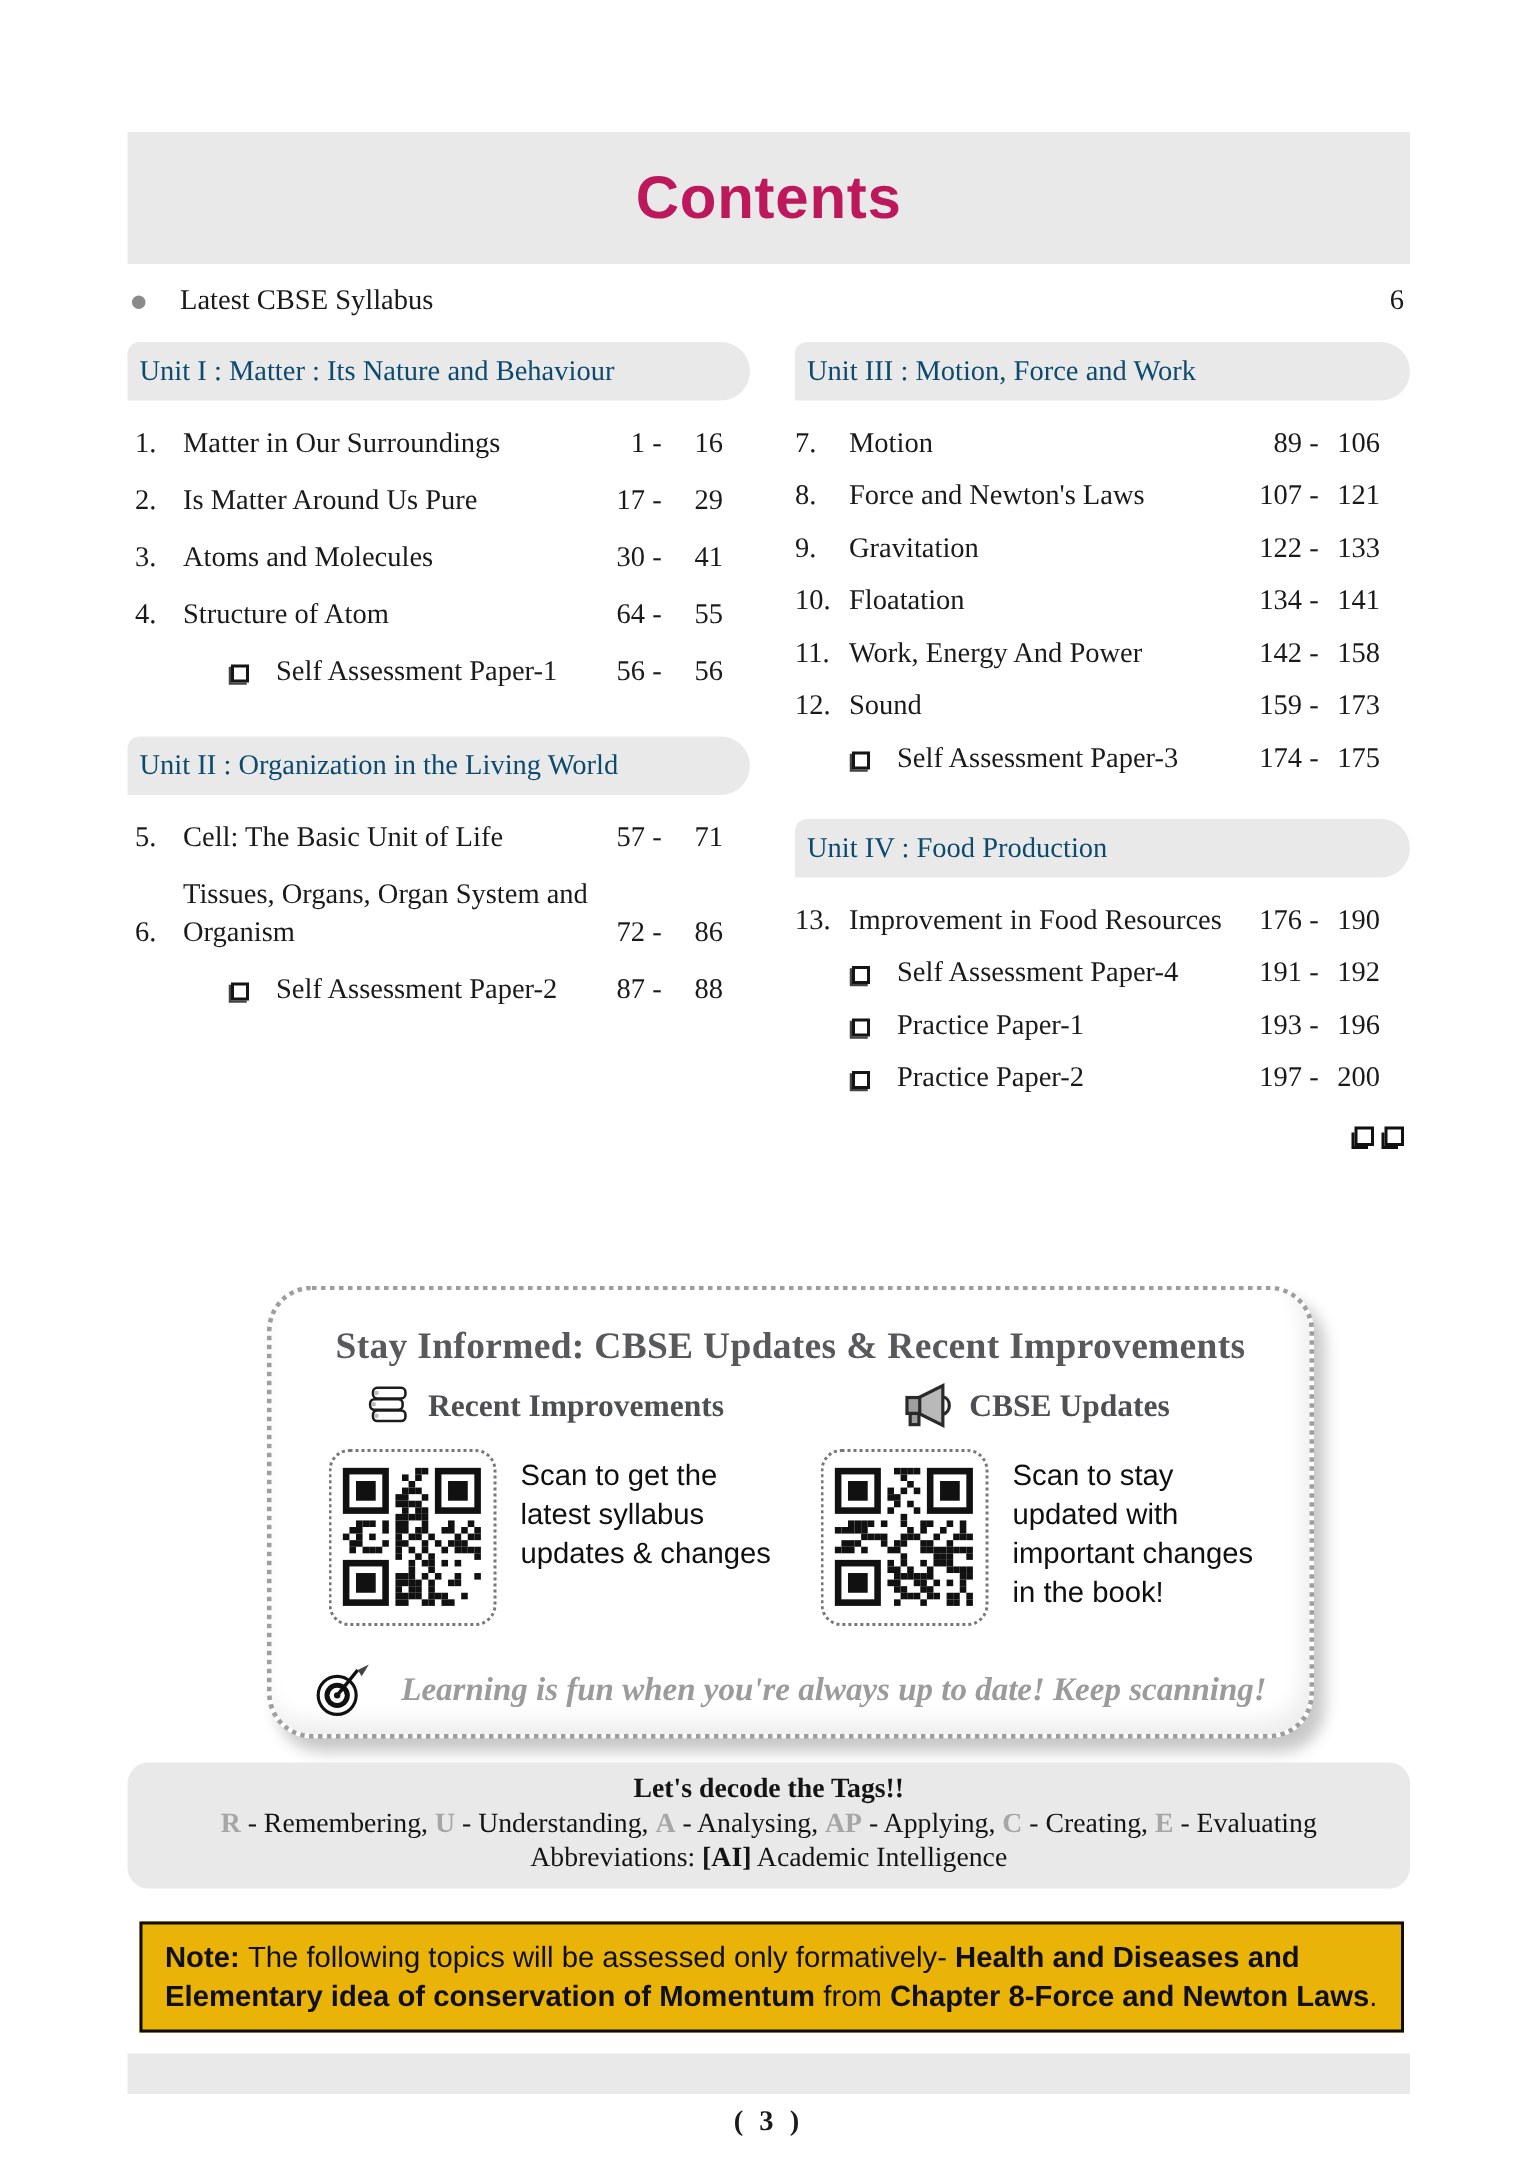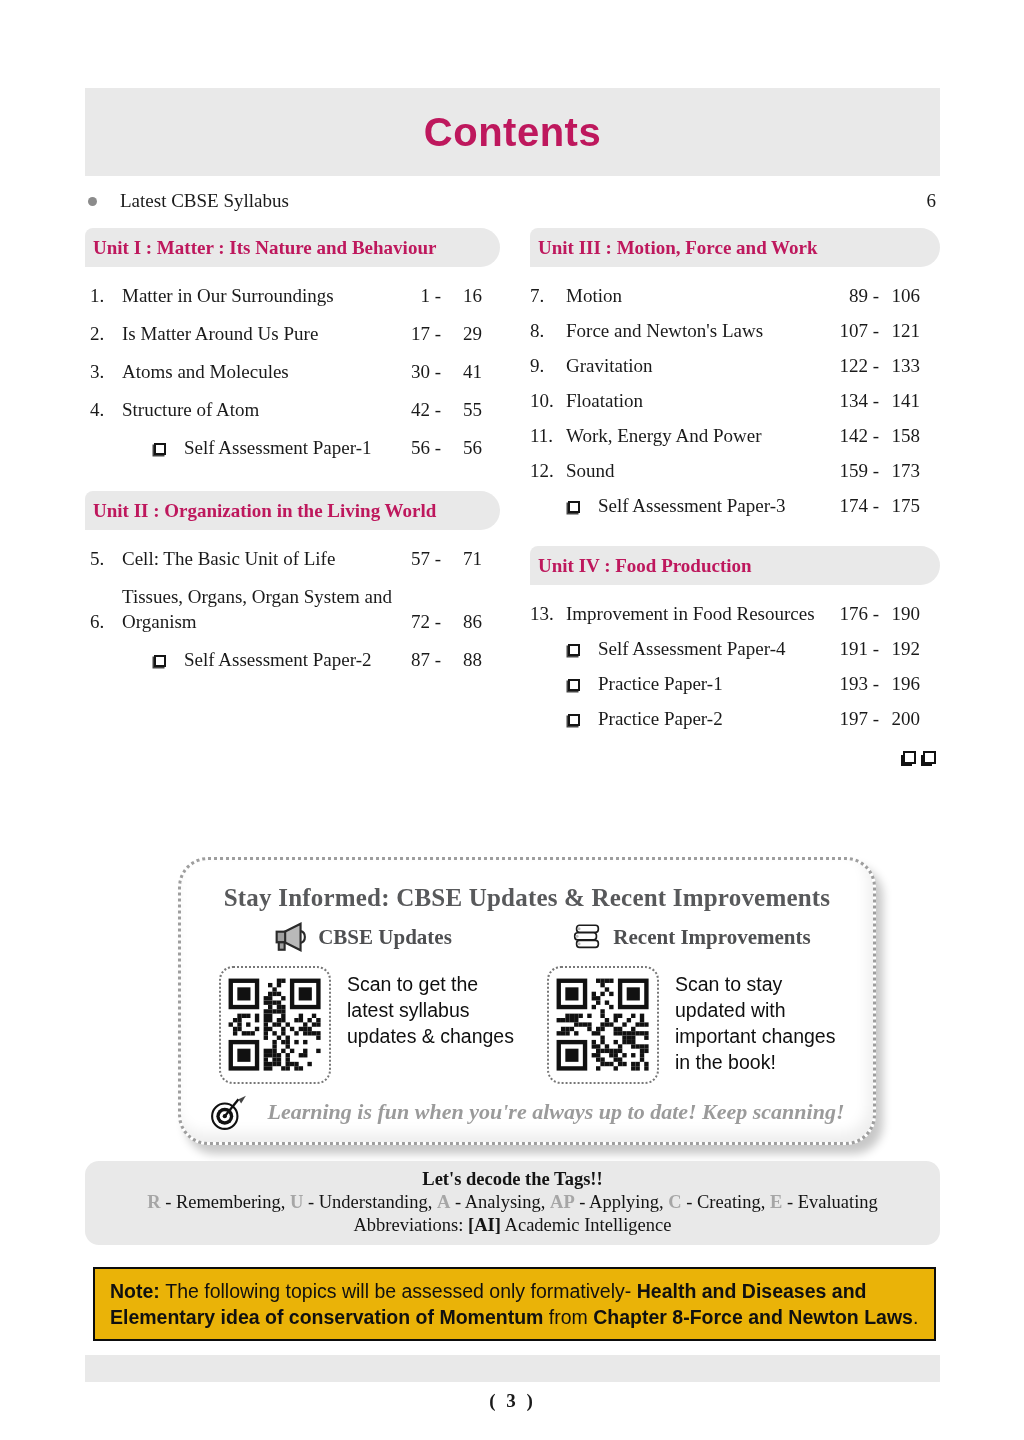"Unit I : Matter :" .unit-header-label { color: #be185d -> #0c4a6e; font-weight: 700 -> 400 }
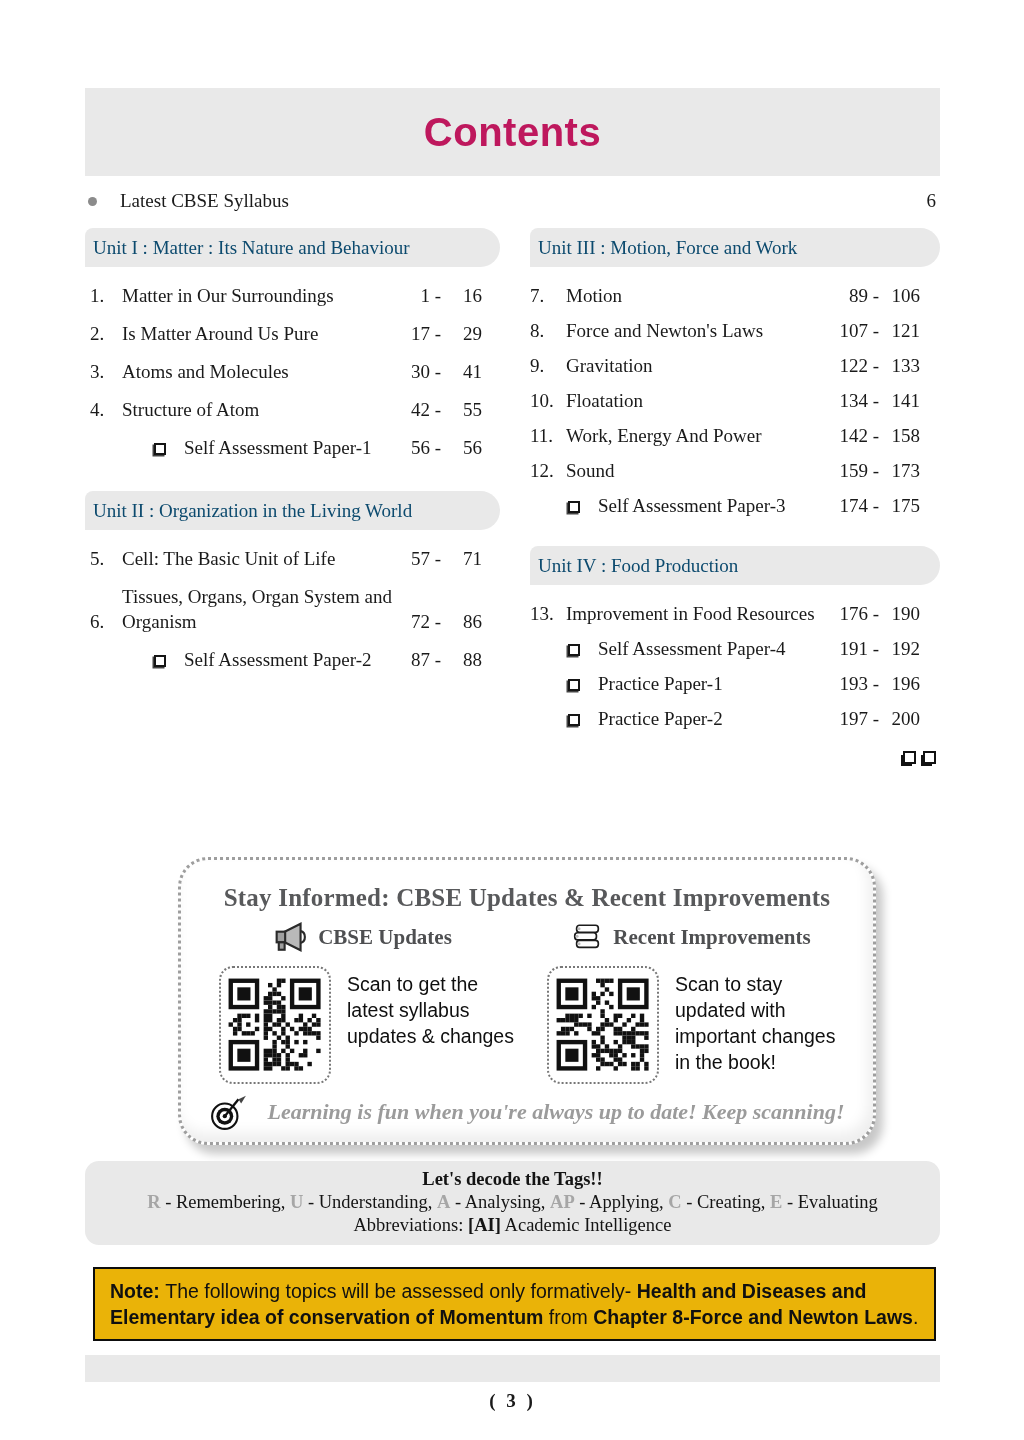"42" span.pg-start { text: 42 -> 64 }
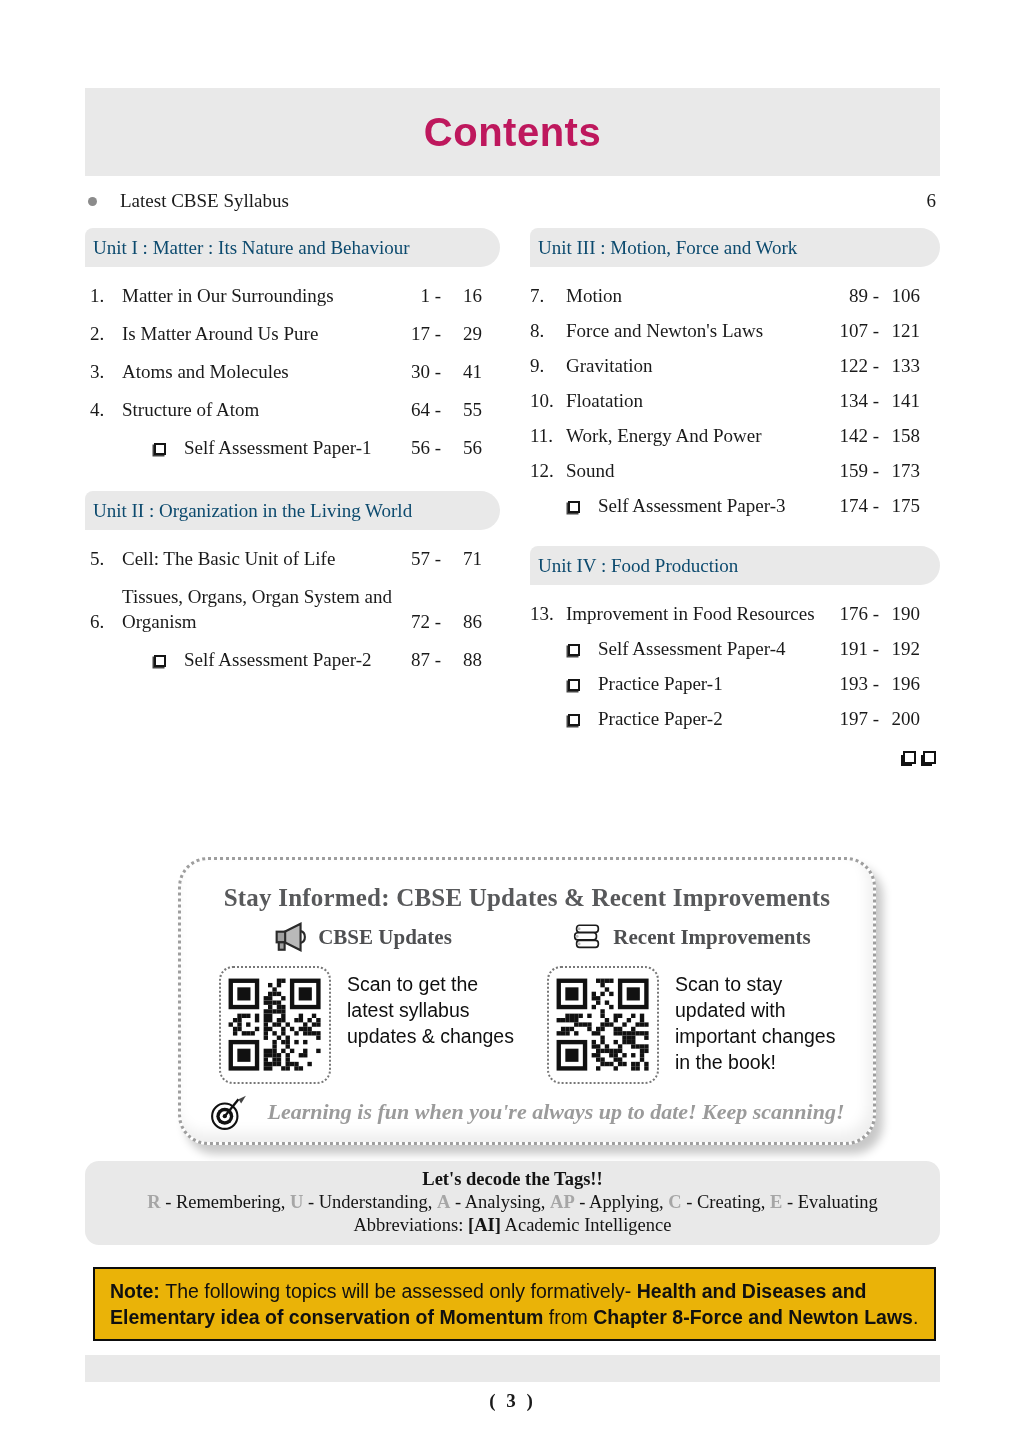"CBSE Updates" div.stay-sub { order: before "Recent Improvements" -> after "Recent Improvements" }
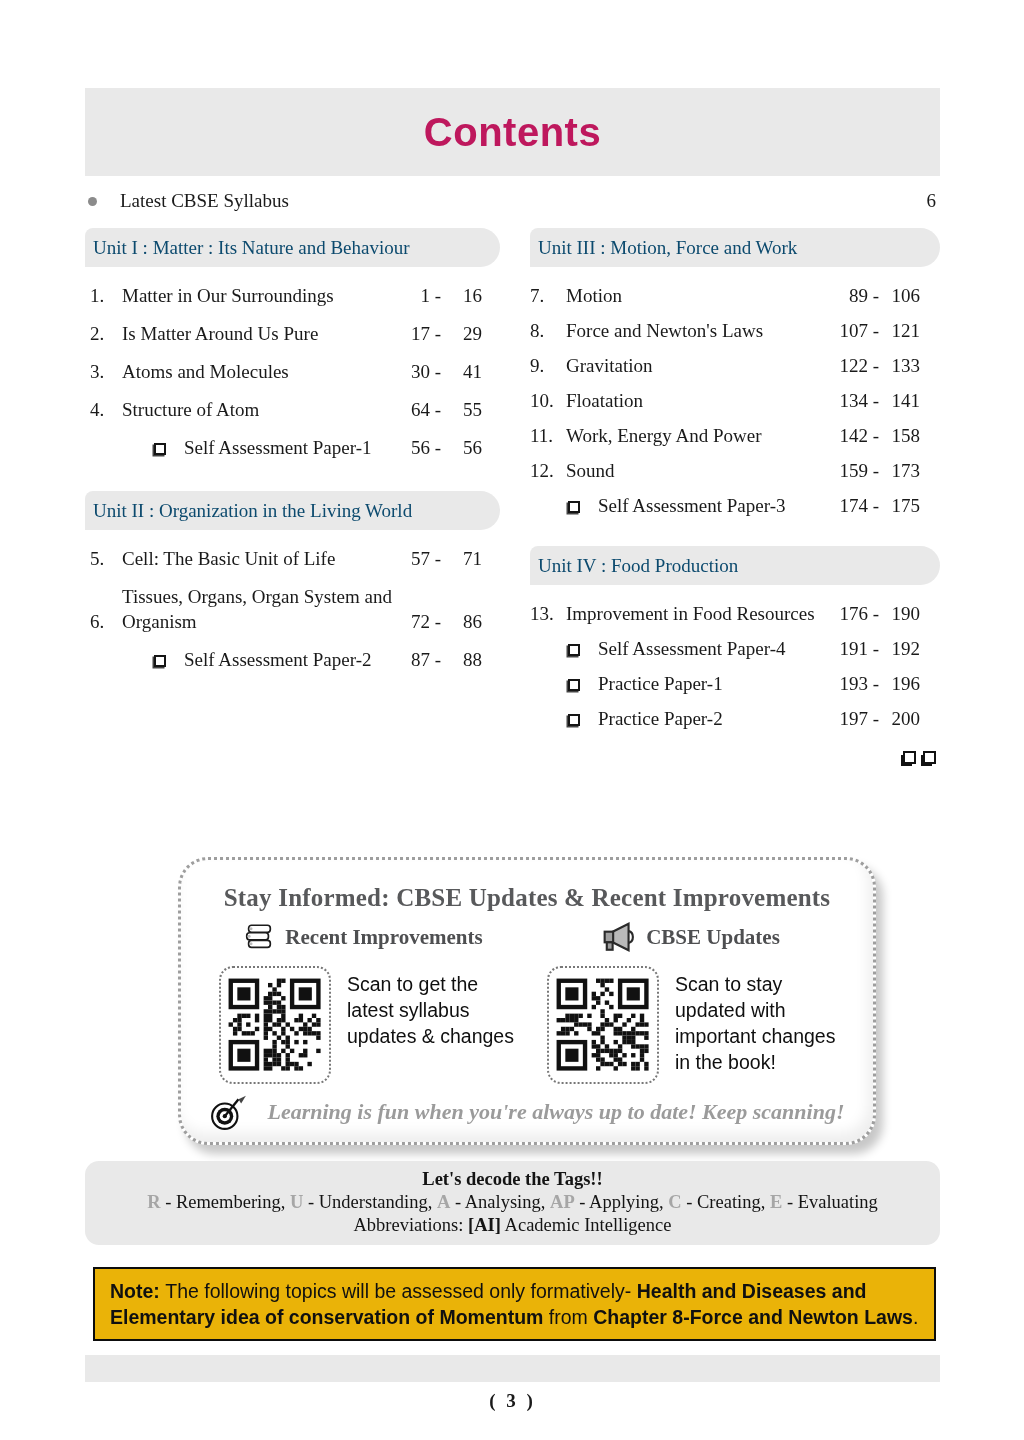"Learning is fun when you're" .tagline-row { margin-top: 10px -> 24px }
